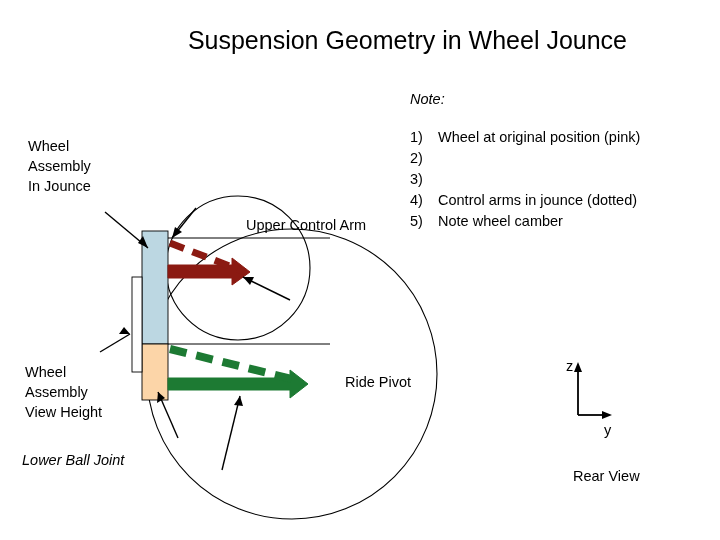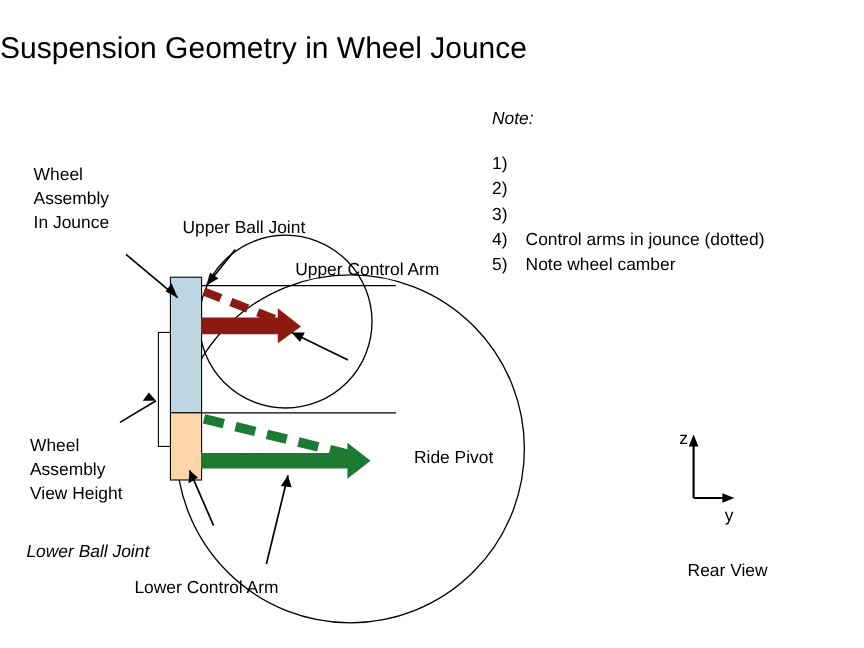"Suspension Geometry in Wheel Jounce" #title { text-align: left -> right }
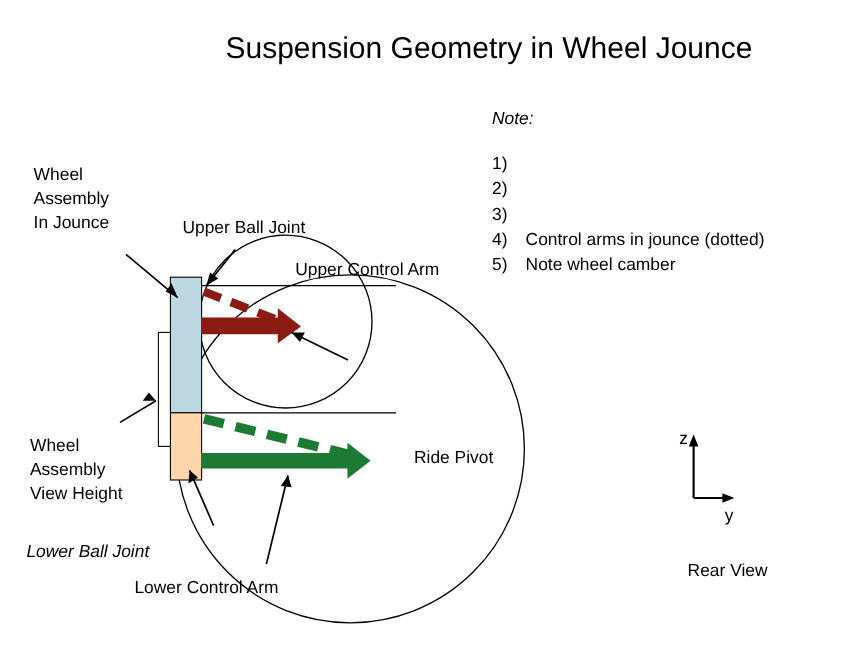"Wheel at original position (pink)" span.note-text { html: none -> <span>Wheel at original position (pink)</span> }
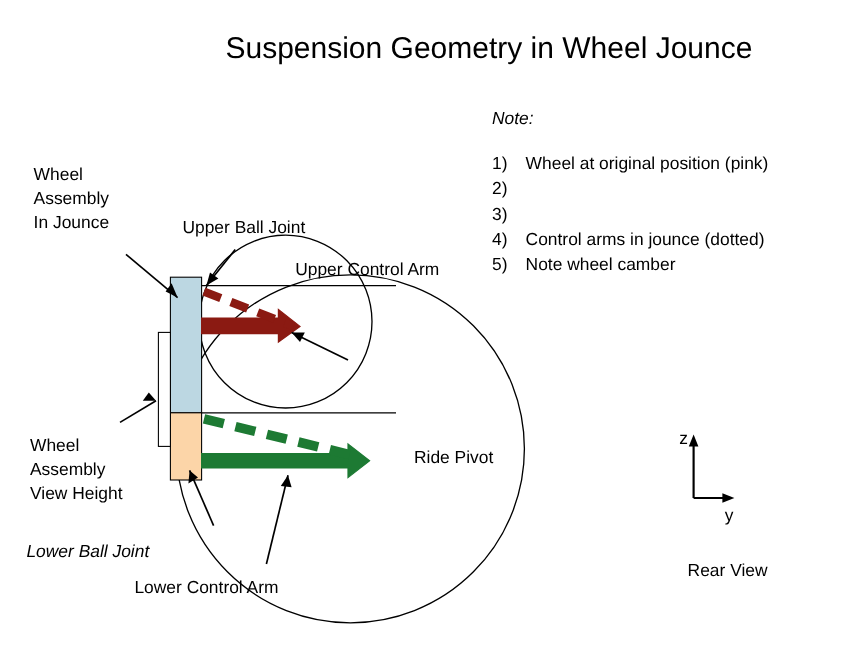"Upper Ball Joint" div.lbl { html: <div>Upper Ball Joint</div> -> none }
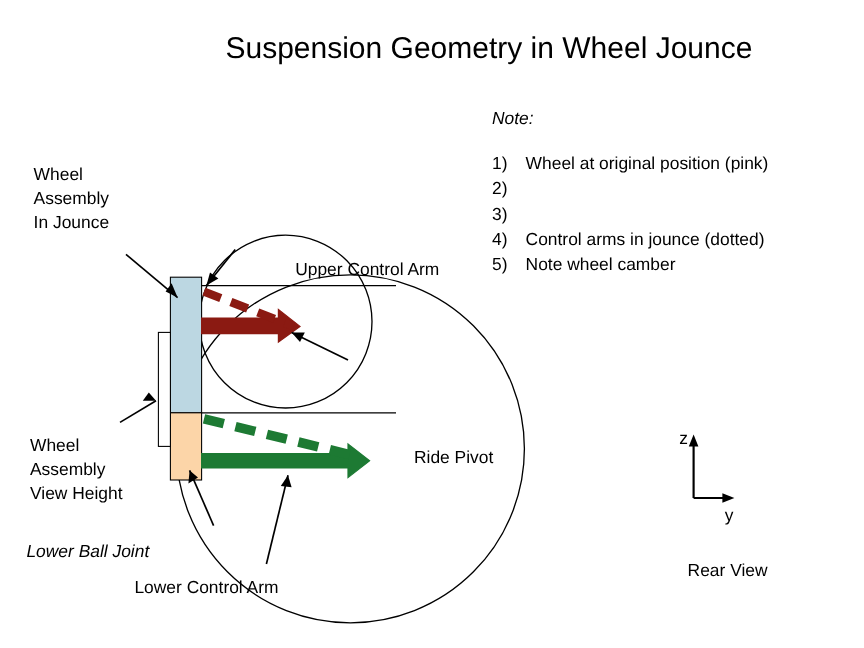"Lower Control Arm" div.lbl { html: <div>Lower Control Arm</div> -> none }
